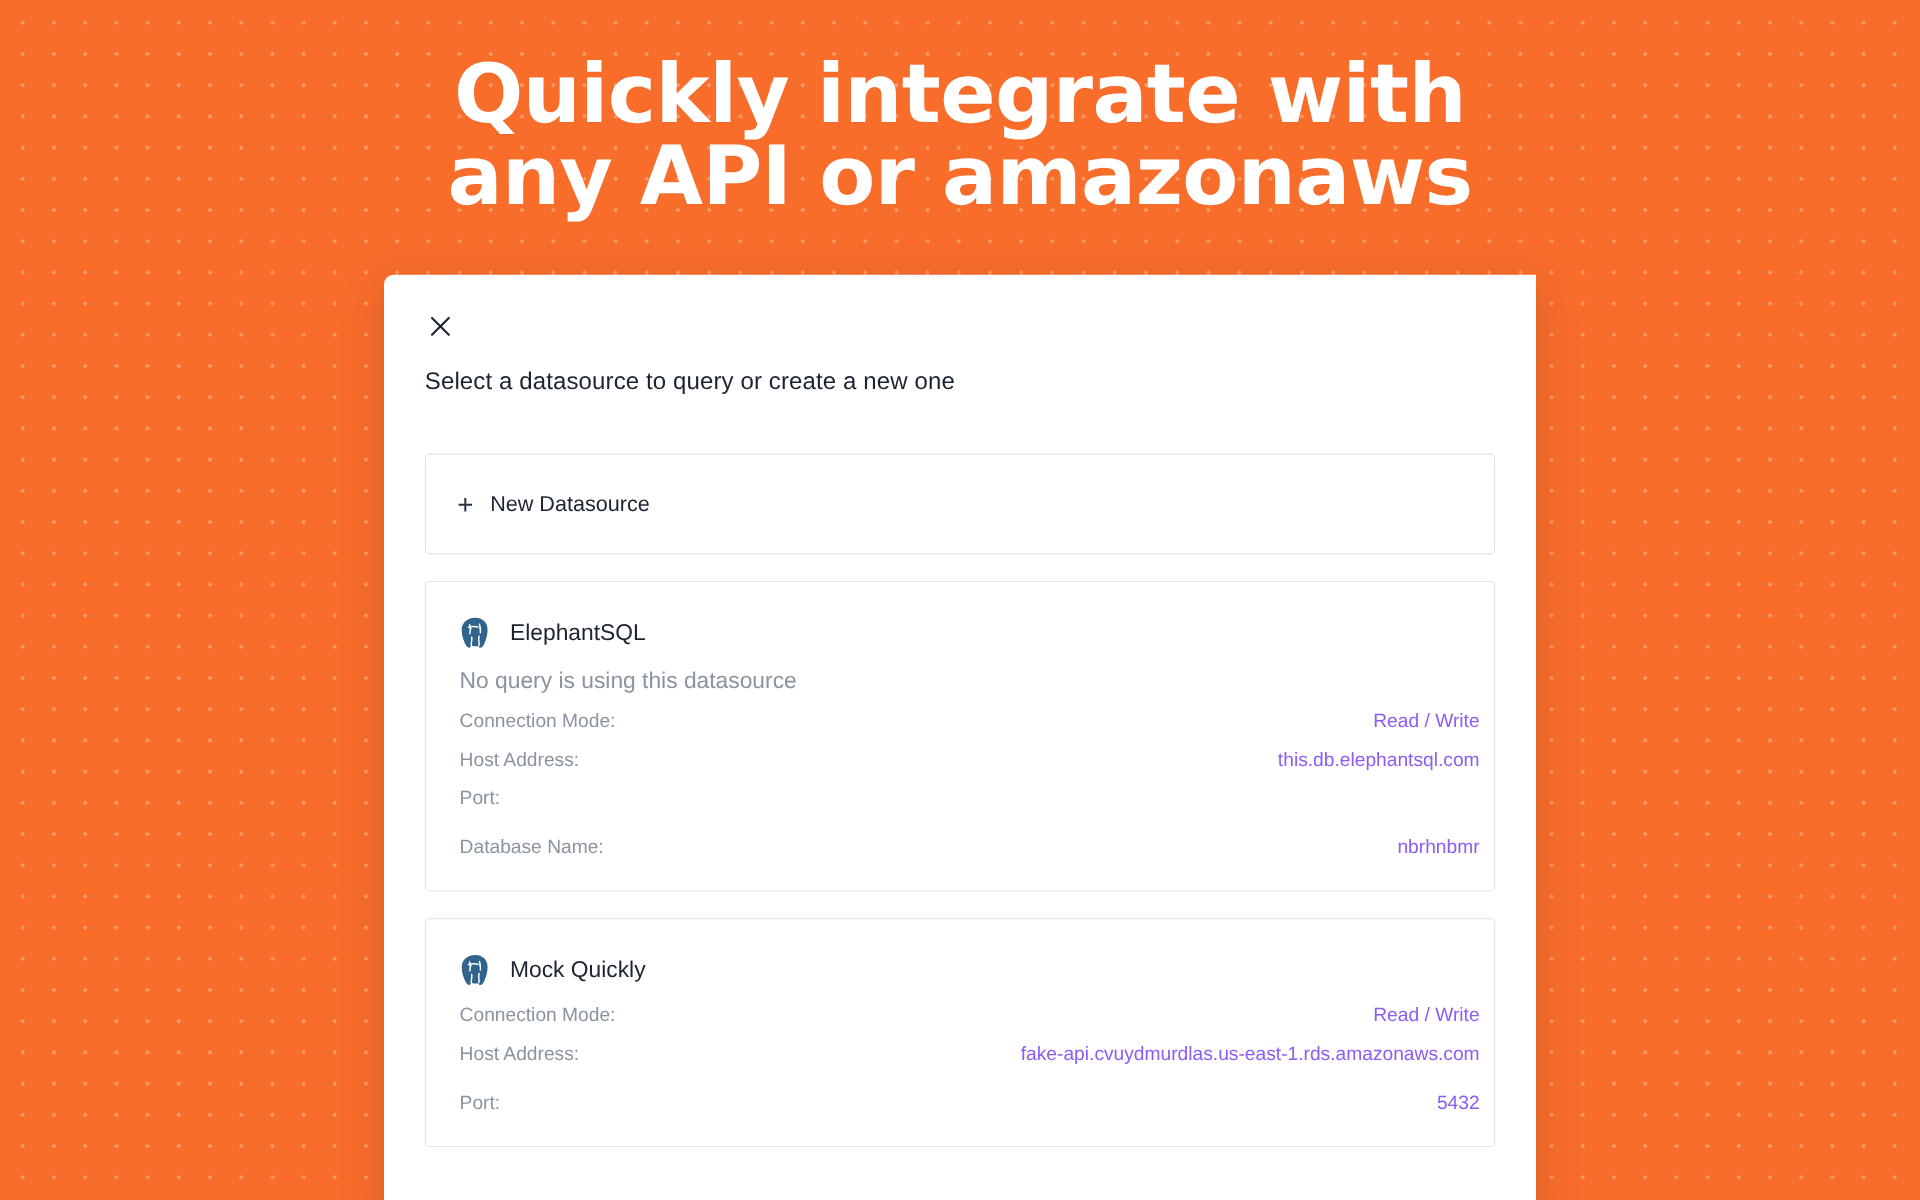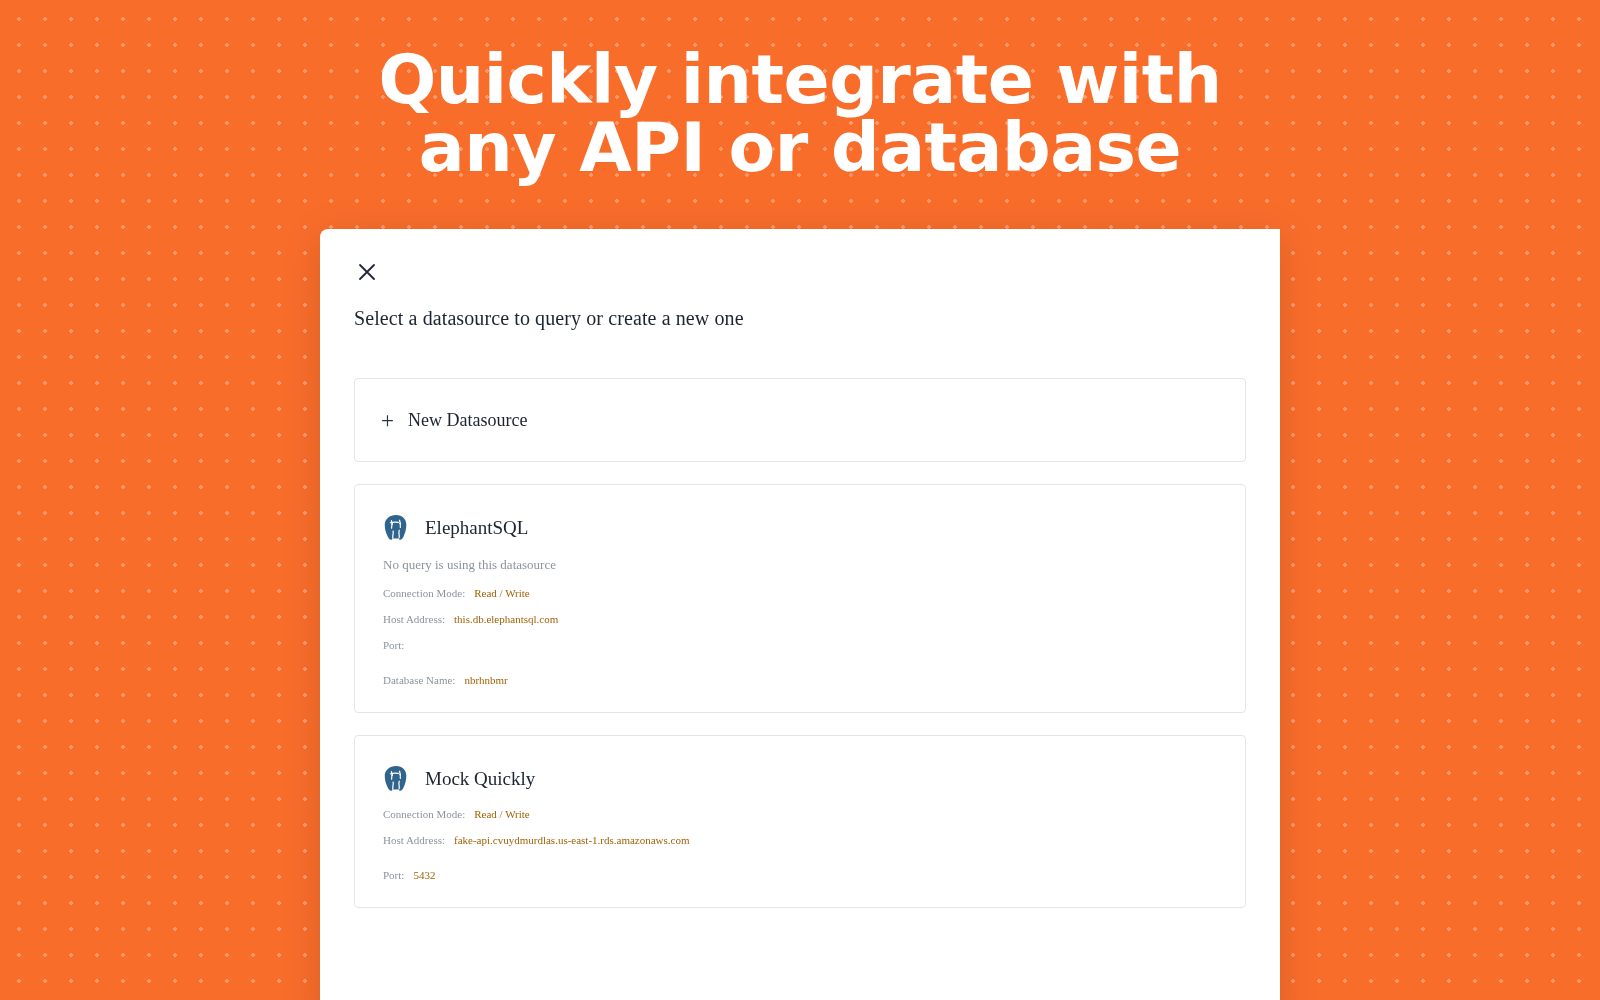"any API or database" div.hero-line { text: database -> amazonaws }
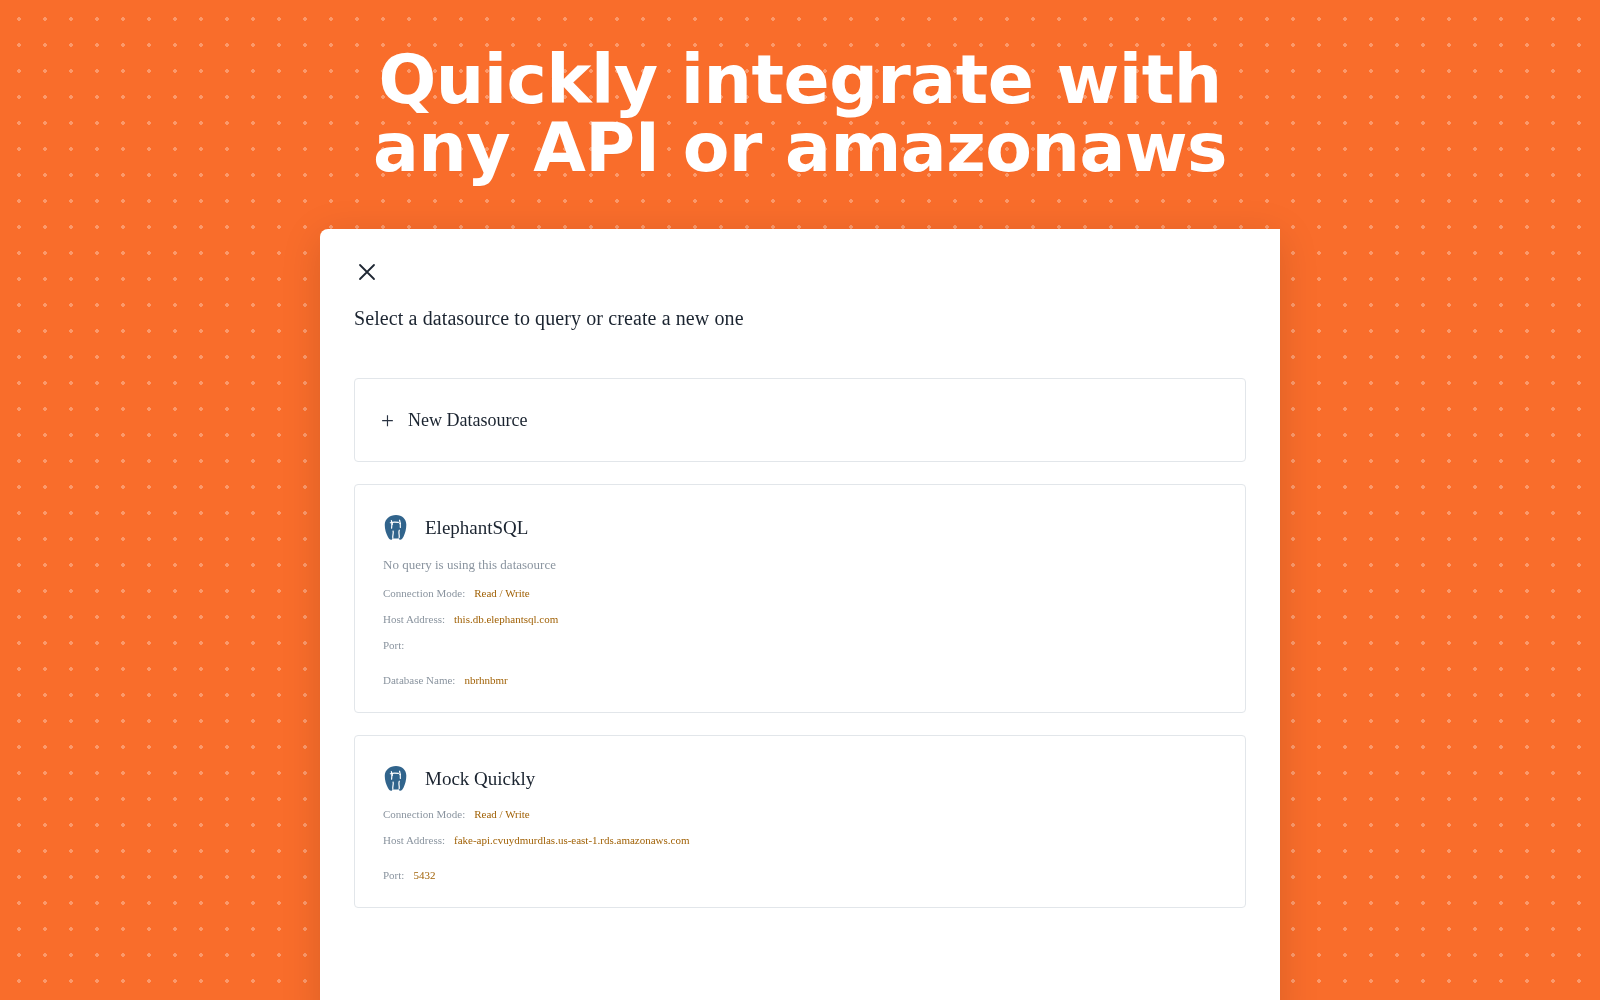"Select a datasource to query" .modal-inner { font-family: Liberation Serif, serif -> none }
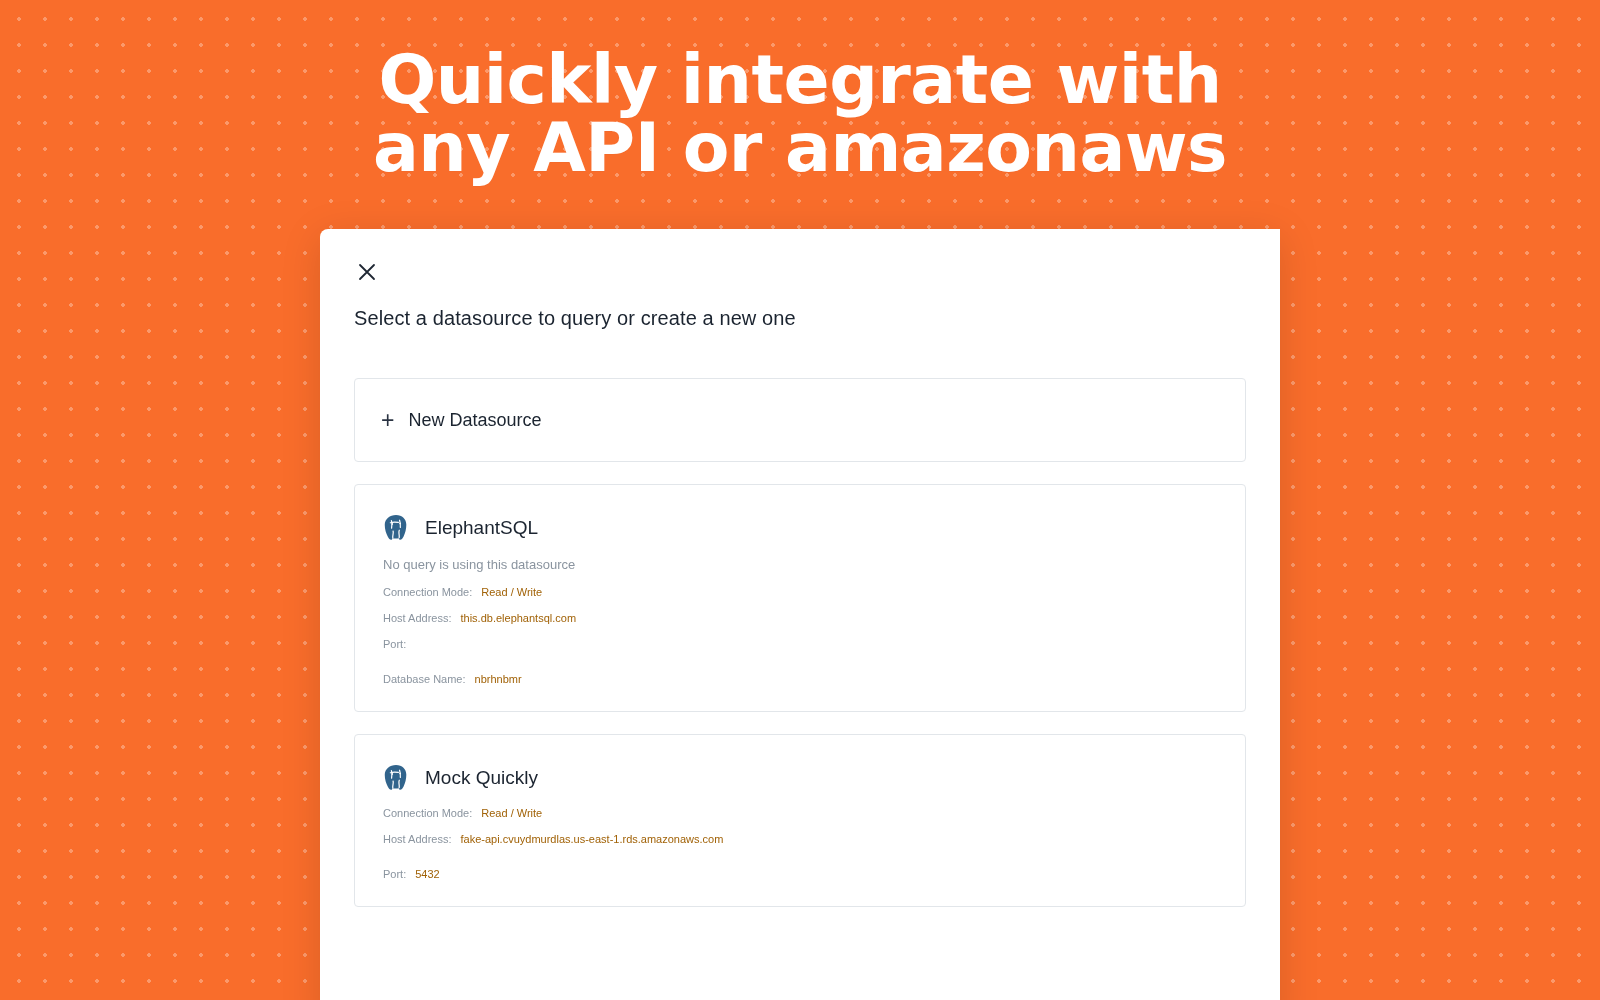"No query is using this" .ds-sub { font-size: 13px -> 19px }
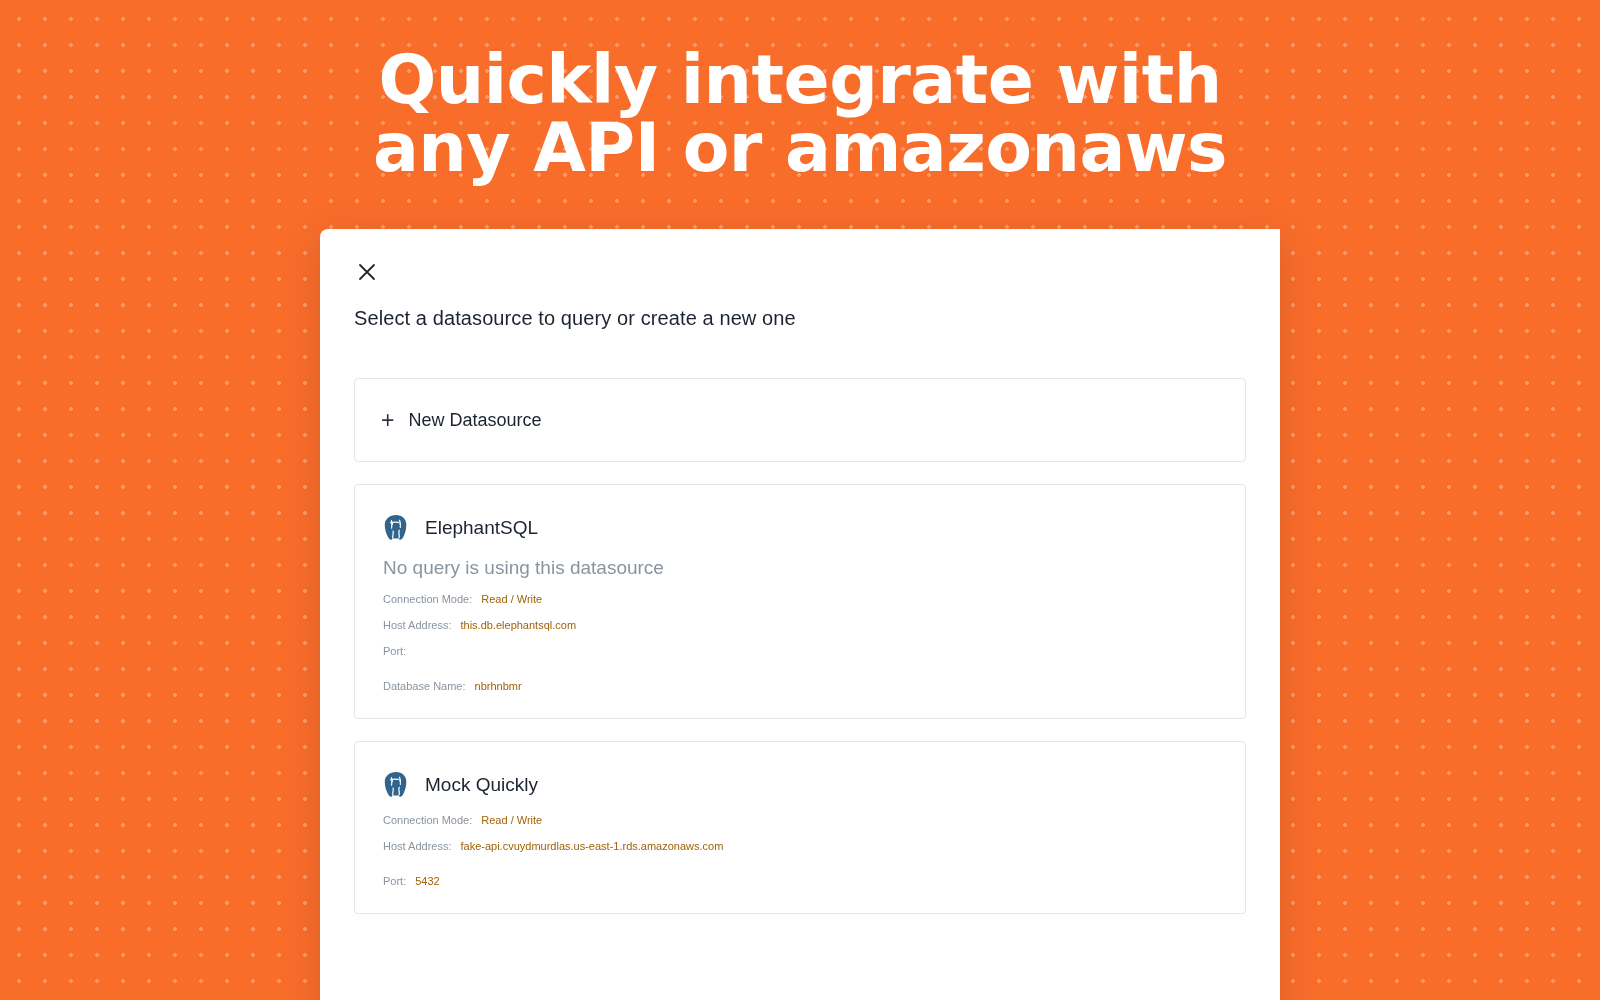"Connection Mode:" .ds-row { font-size: 11px -> 16px; justify-content: none -> space-between }
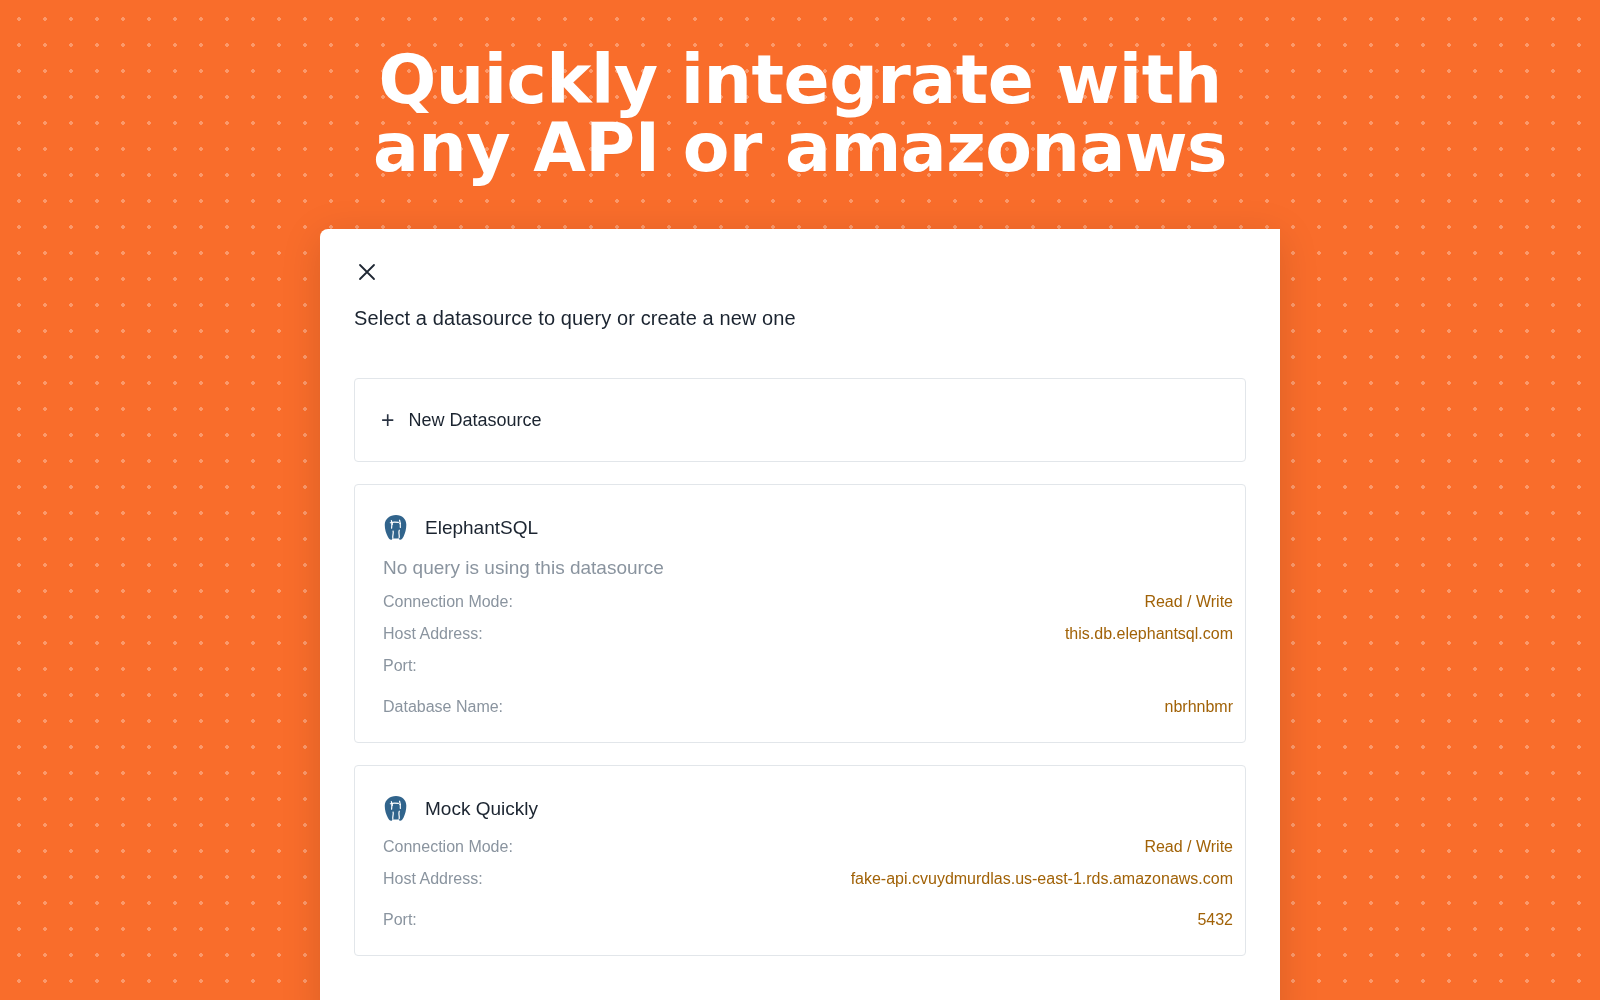"Read / Write" .ds-row .val { color: #a16207 -> #8b5cf6 }
